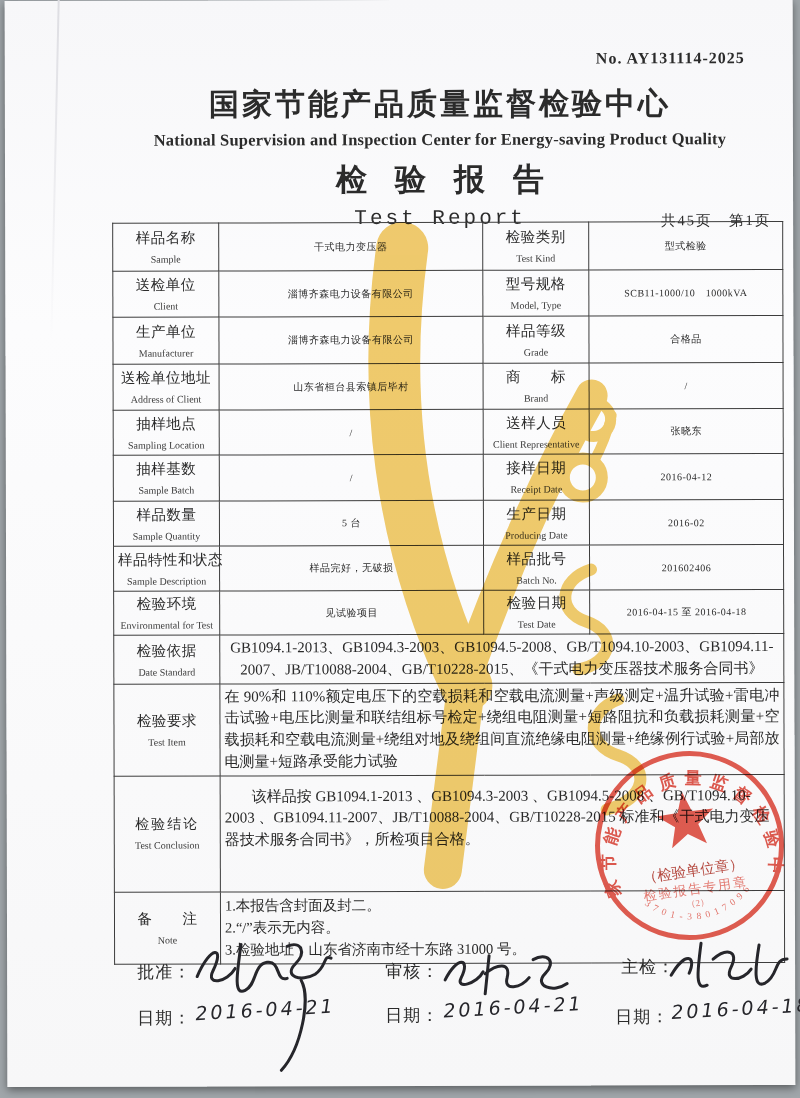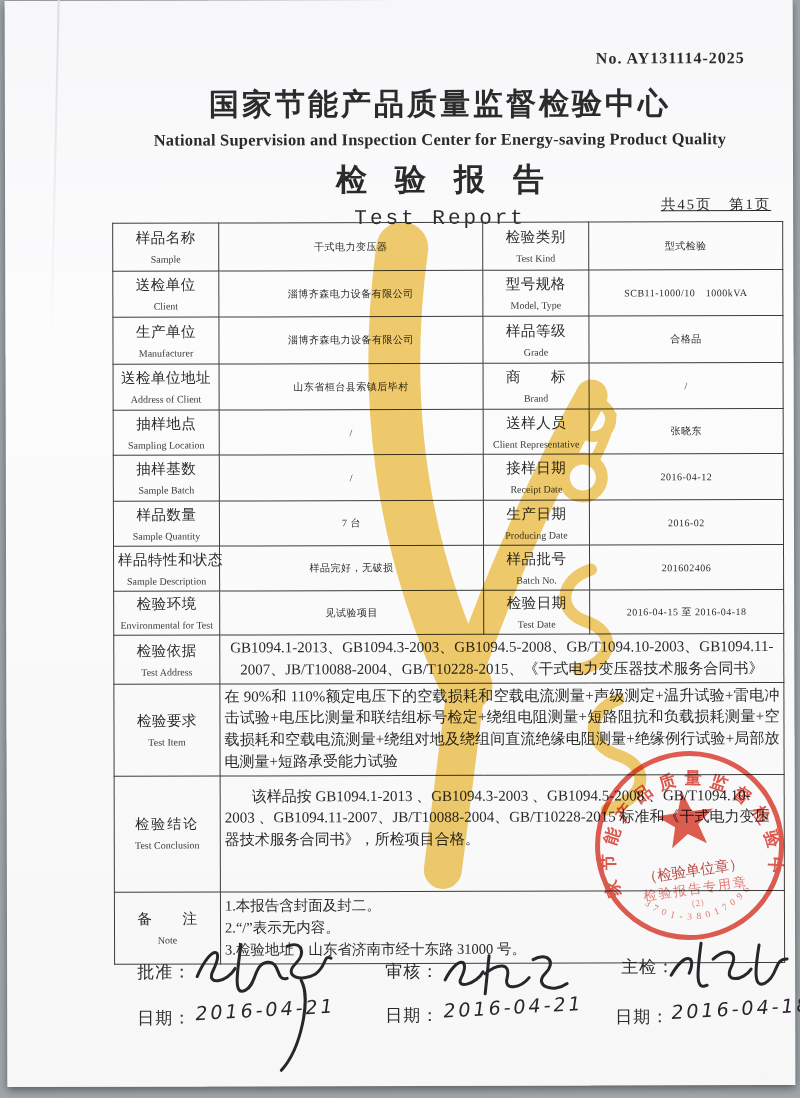"共45页 第1页" .page-info { text-decoration: underline -> none; top: 196px -> 212px }
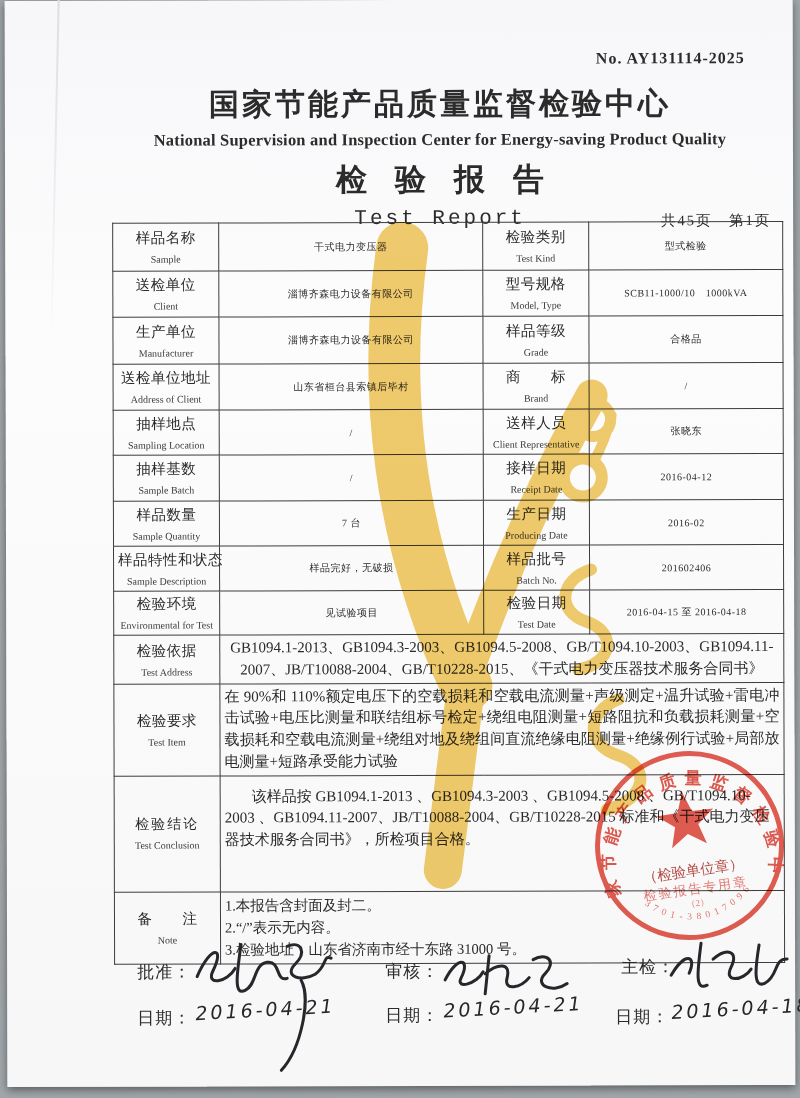"7 台" td.val { text: 7 -> 5 }
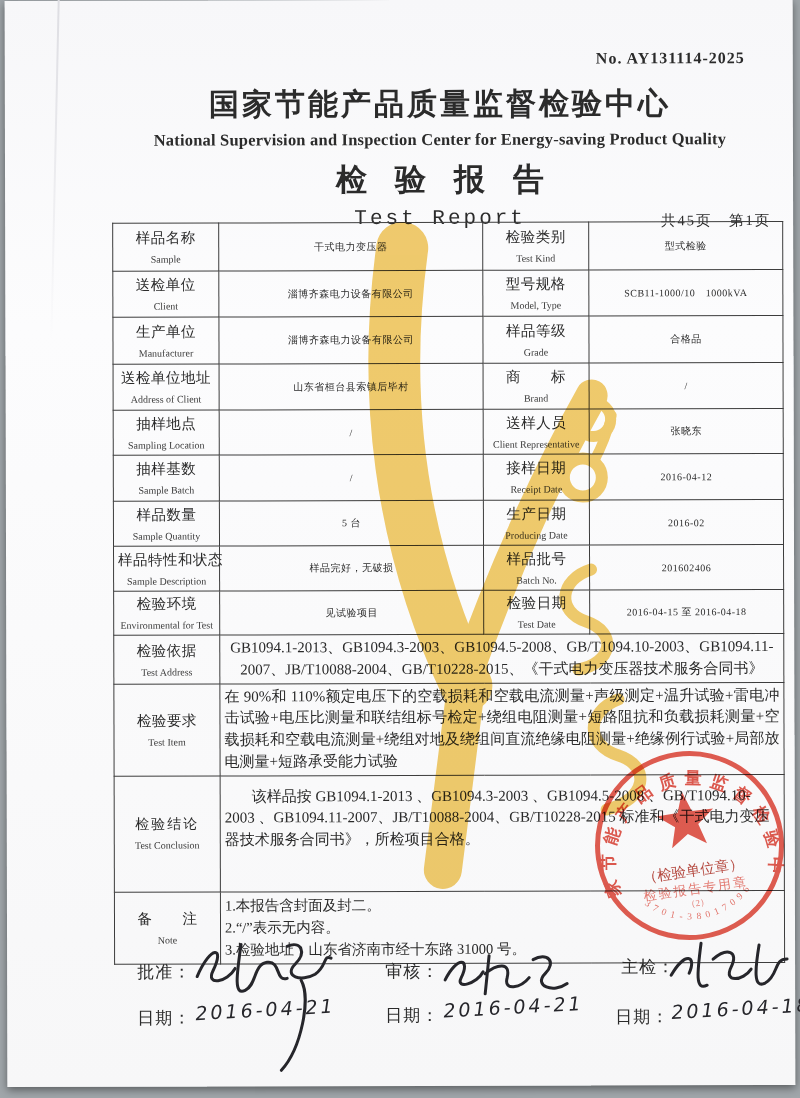"Test Address" div.en { text: Test Address -> Date Standard }
